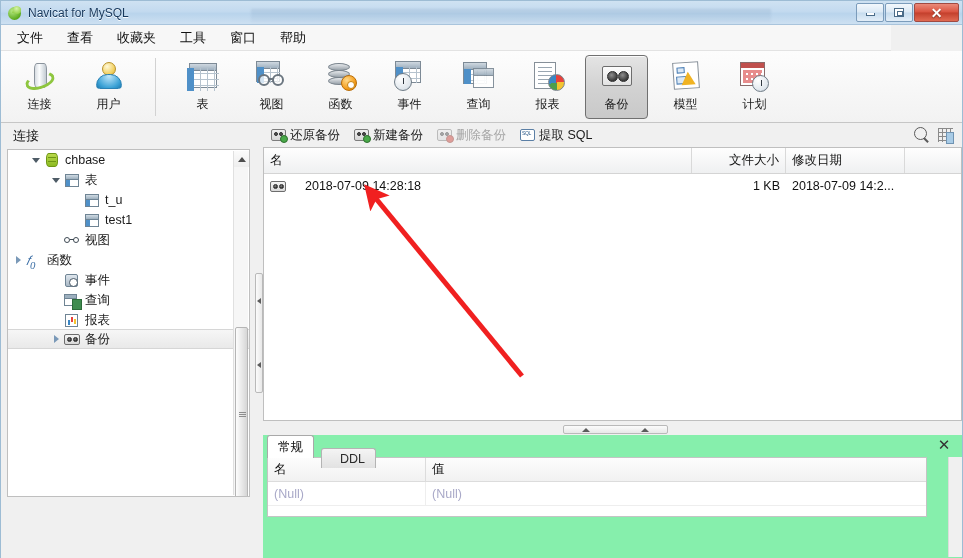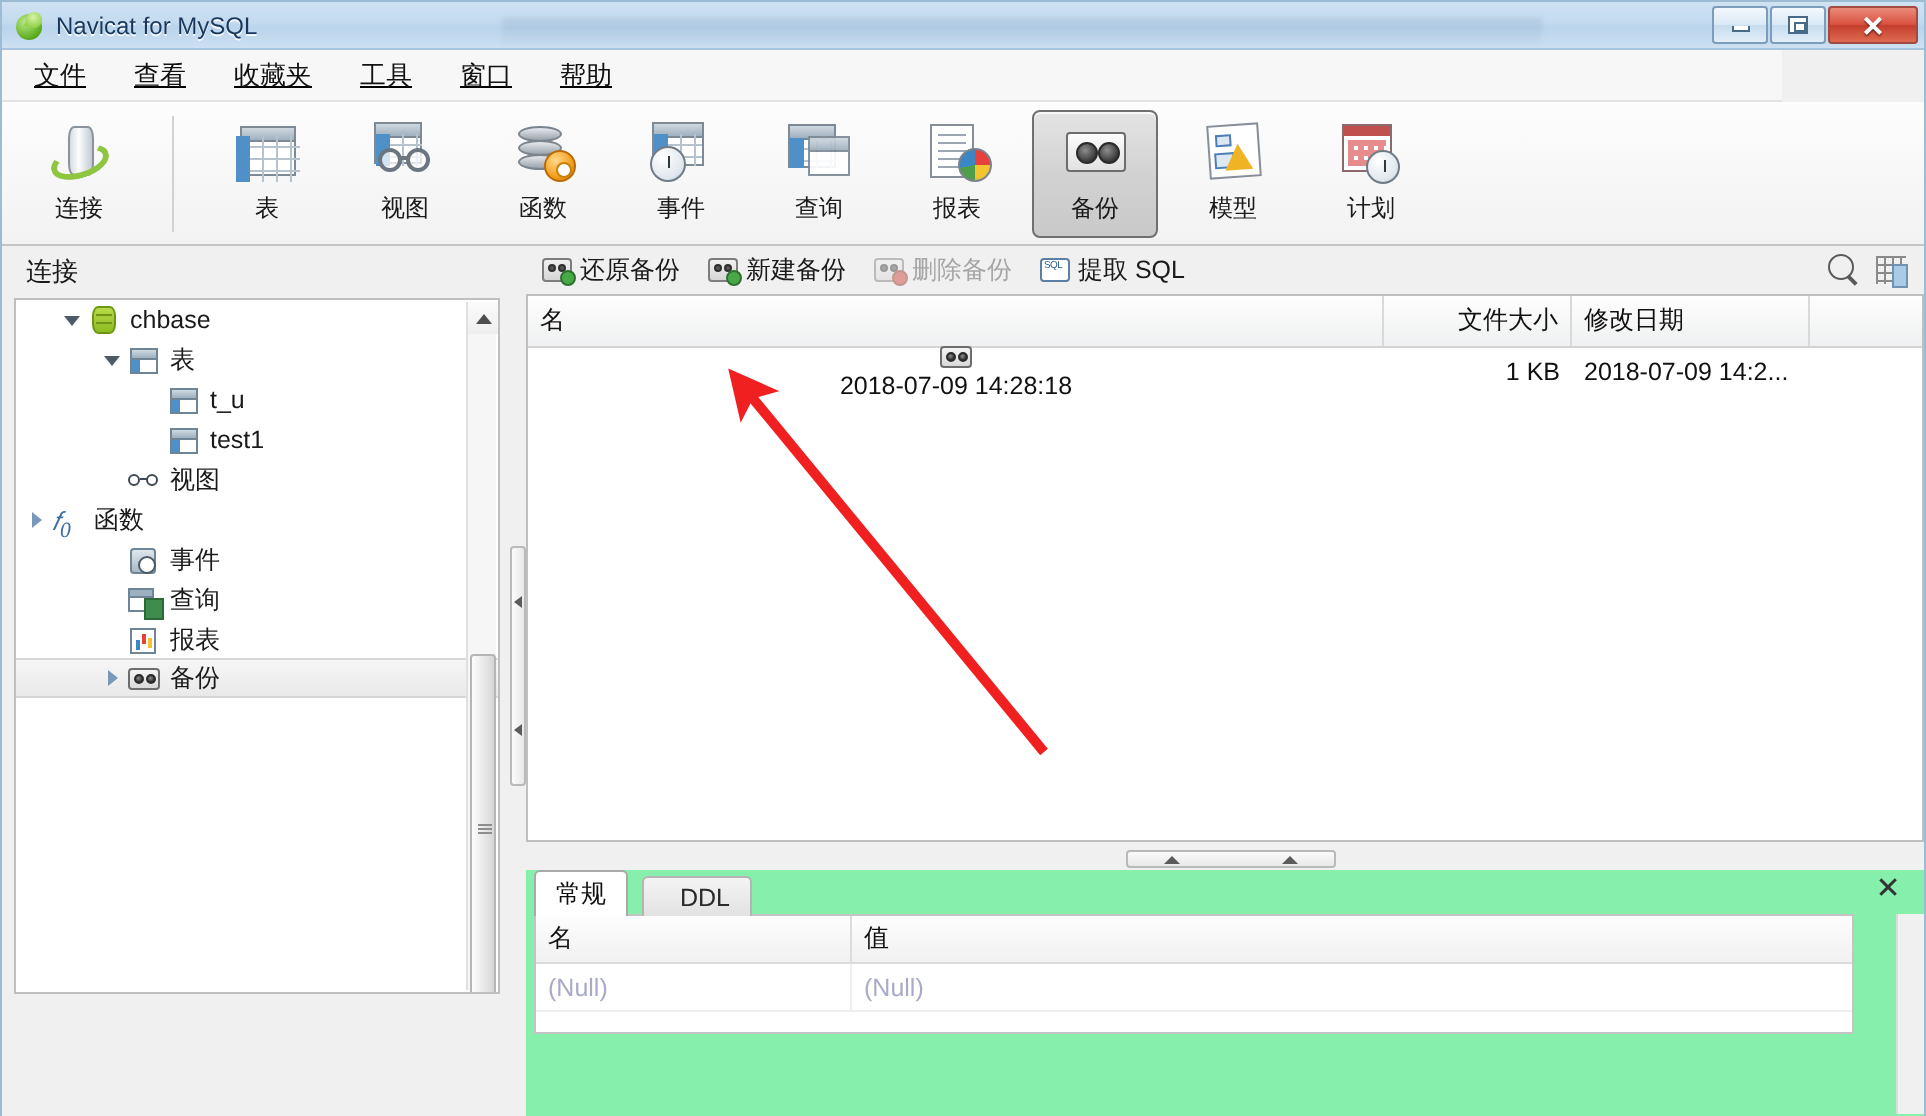"文件" .menubar { text-decoration: underline -> none }
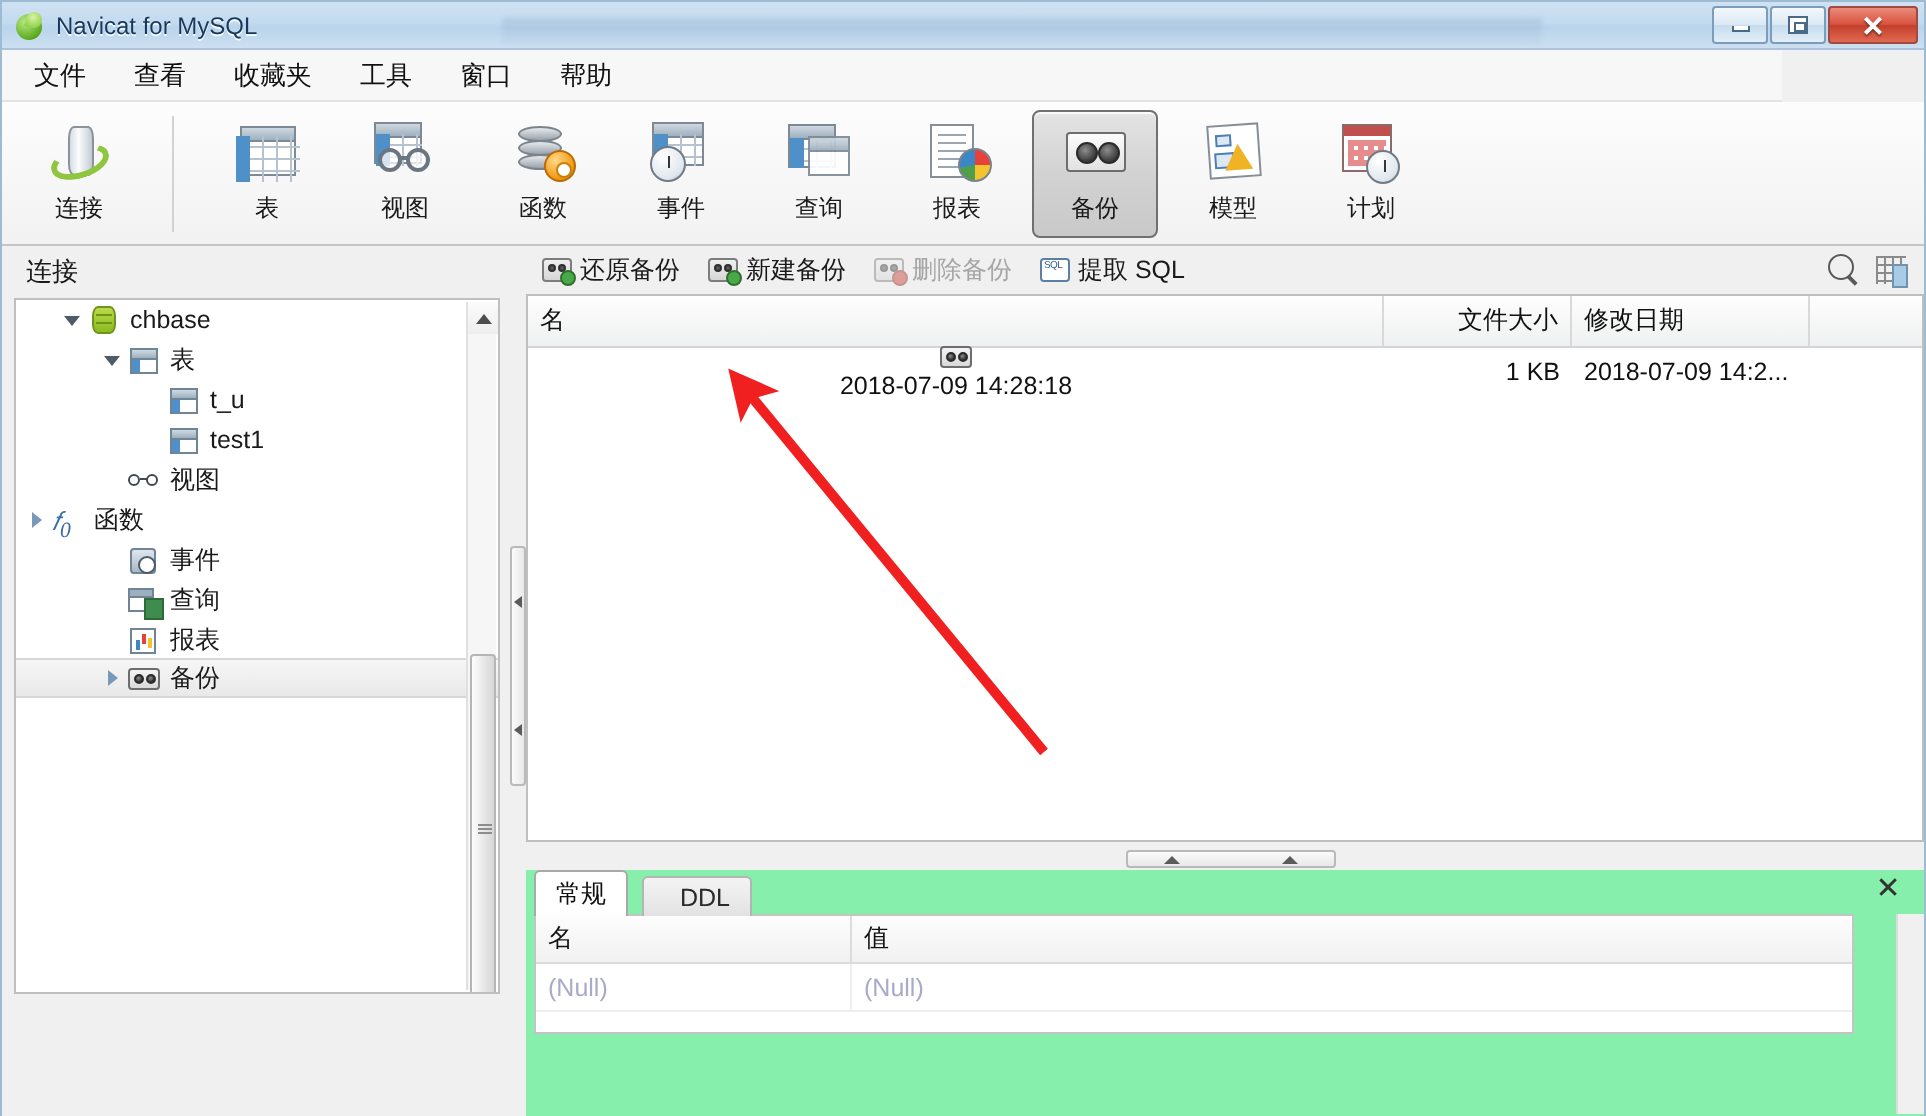"用户" div.tbitem { html: none -> <div> <div> <div></div> <div></div> </div> <div>用户</div> </div> }
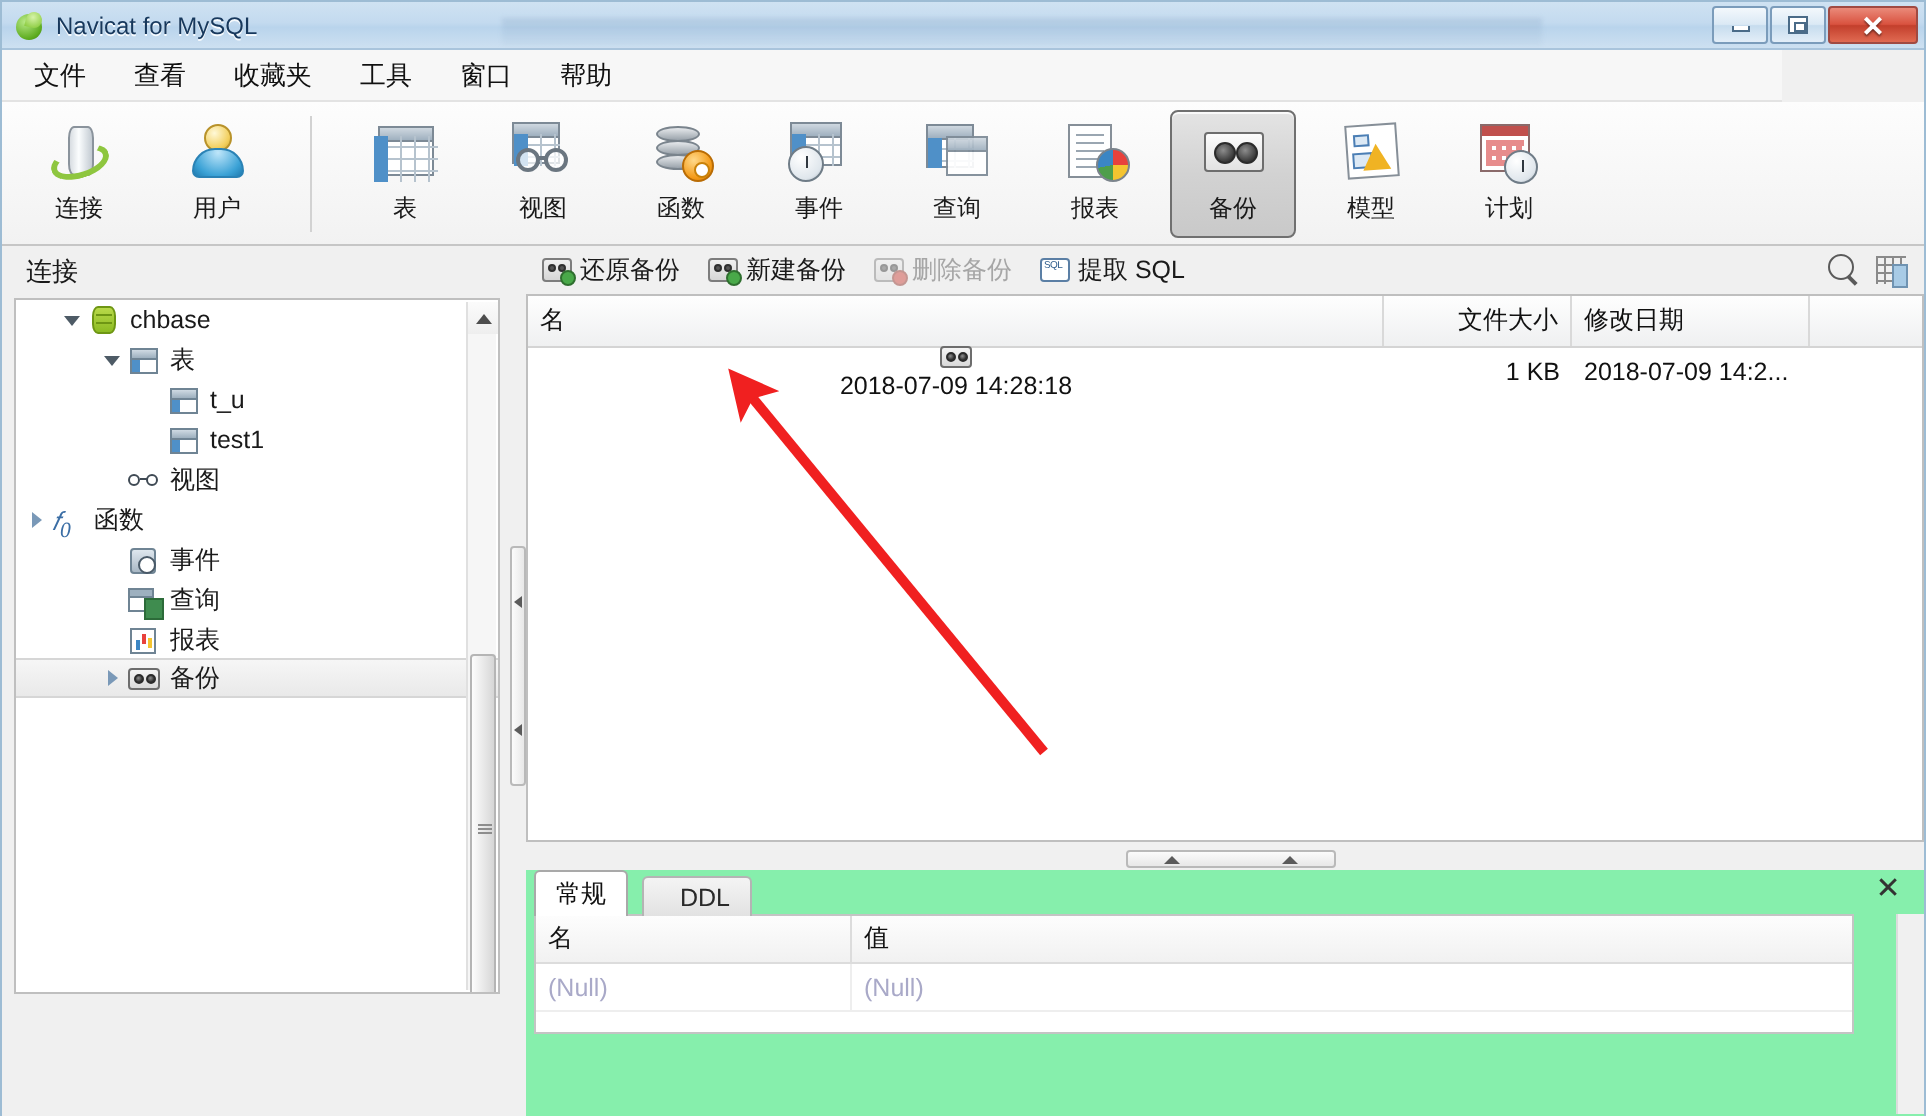"2018-07-09 14:28:18" .lcell.c-name { flex-direction: column -> none; gap: 2px -> 19px }
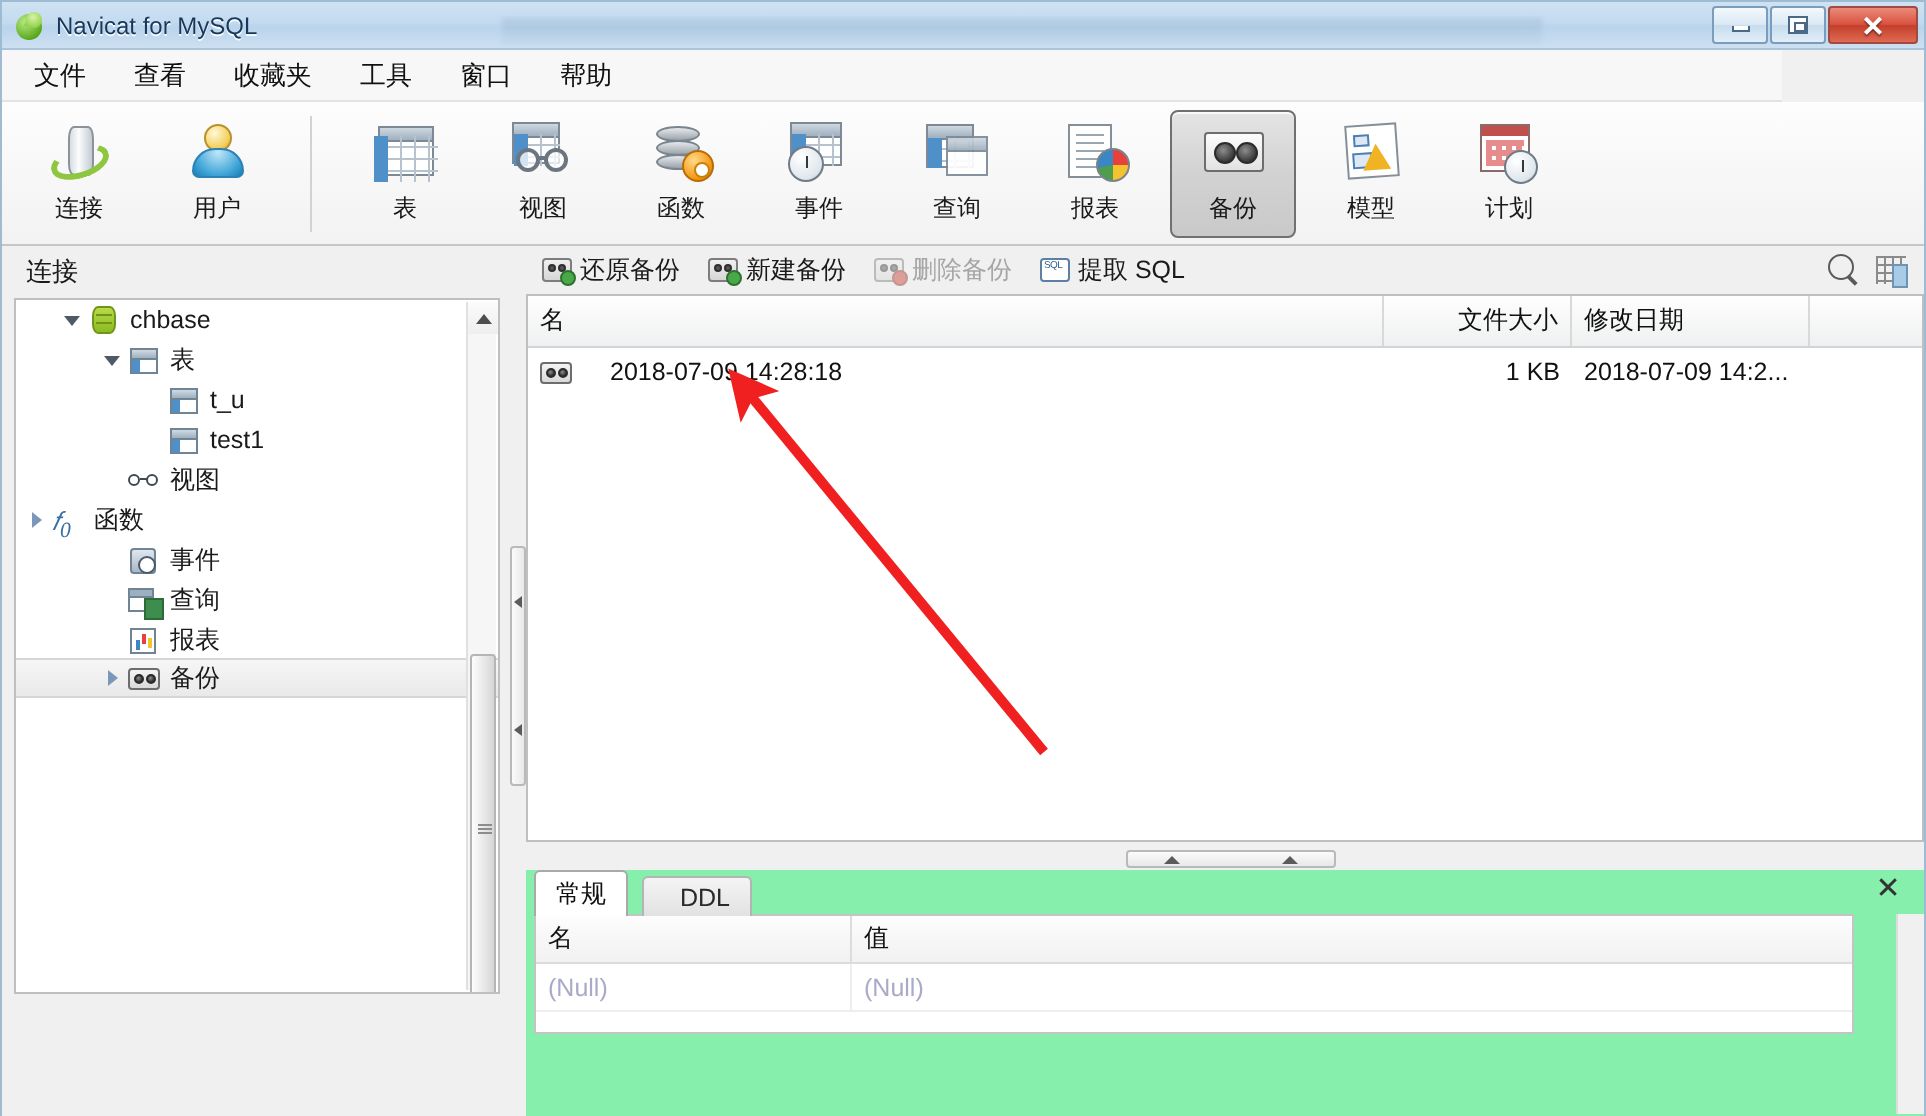"DDL" .dtab.inactive { top: 3px -> 13px }
